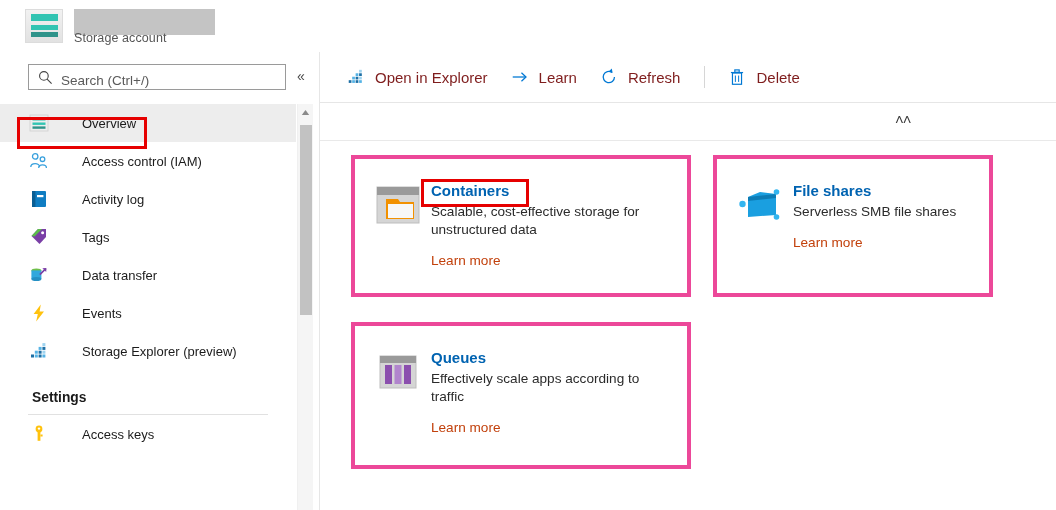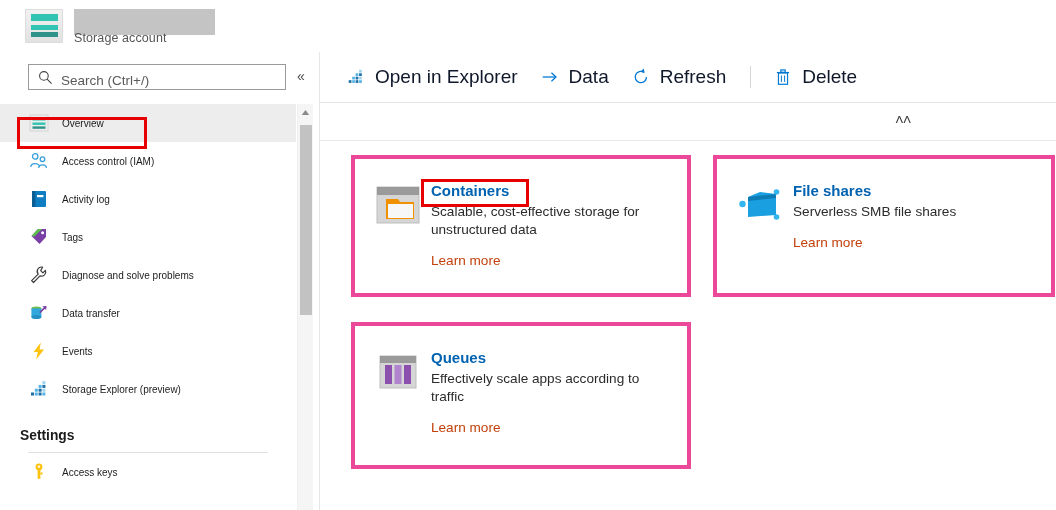"Open in Explorer" .cmd-label { color: #0f172a -> #7f1d1d; font-size: 19px -> 15px }
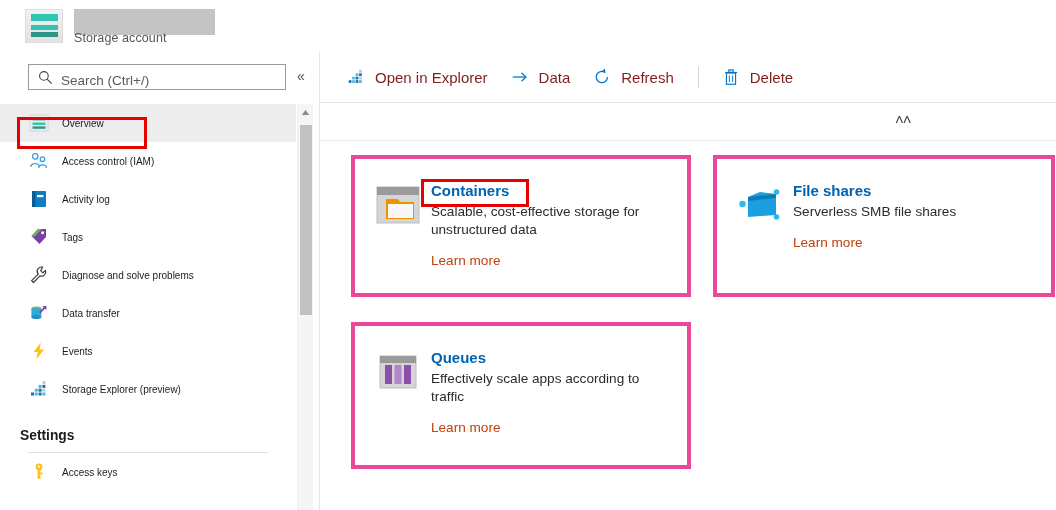"Data" span.cmd-label { text: Data -> Learn }
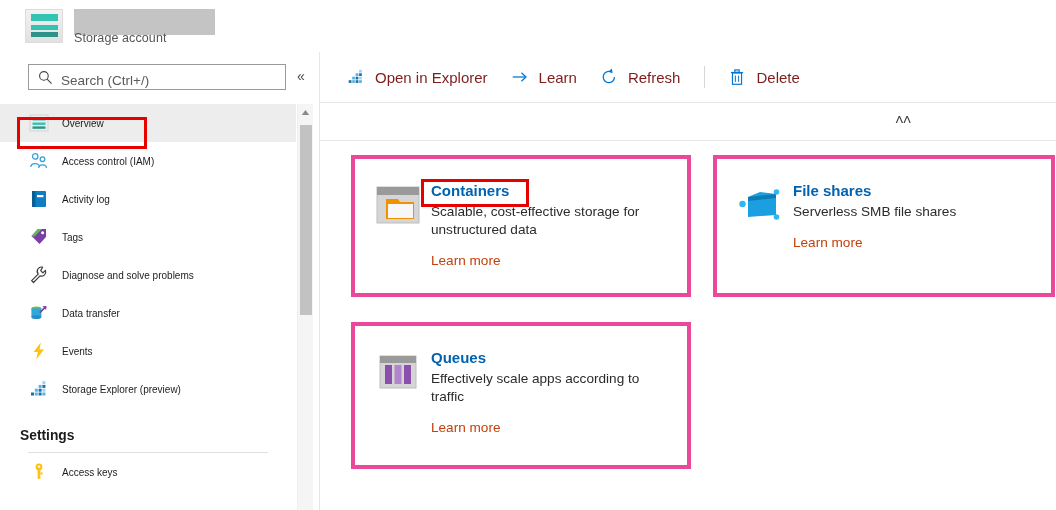"Overview" .nav-label { font-size: 10px -> 13px; margin-left: none -> 20px }
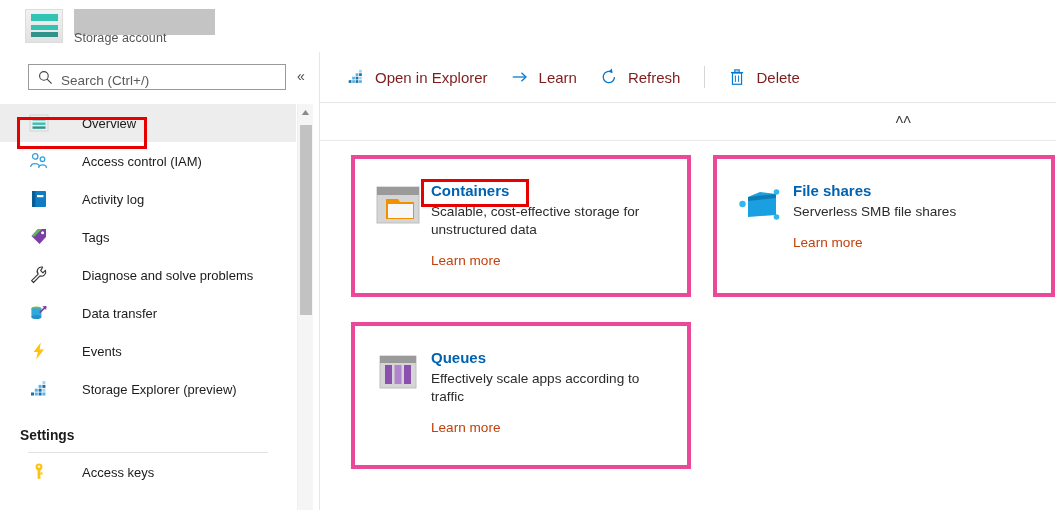"File shares" #card-fileshares { width: 342px -> 280px }
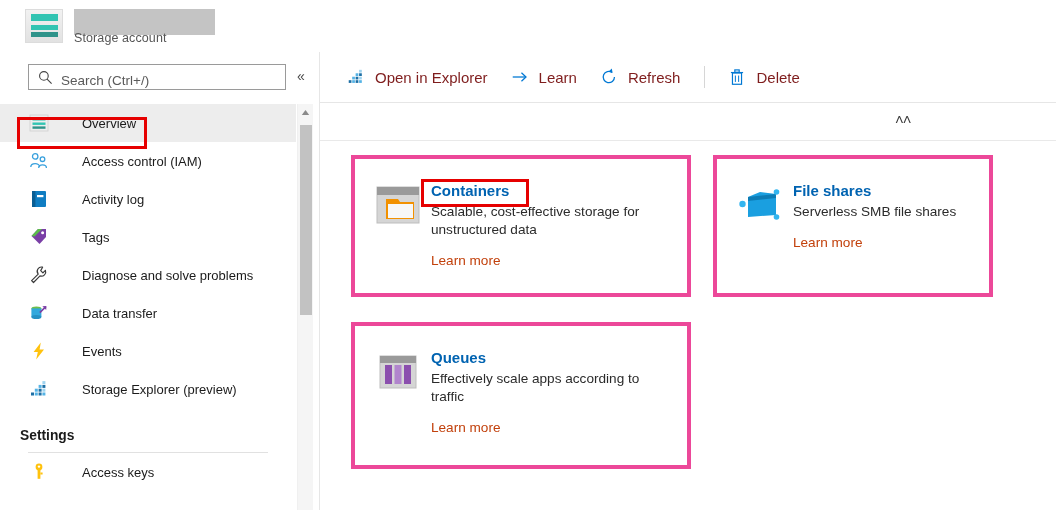"Diagnose and solve problems" div.nav-item { html: <div> <span> <svg> <path></path> </svg> </span> <span>Diagnose and solve problems</span> </div> -> none }
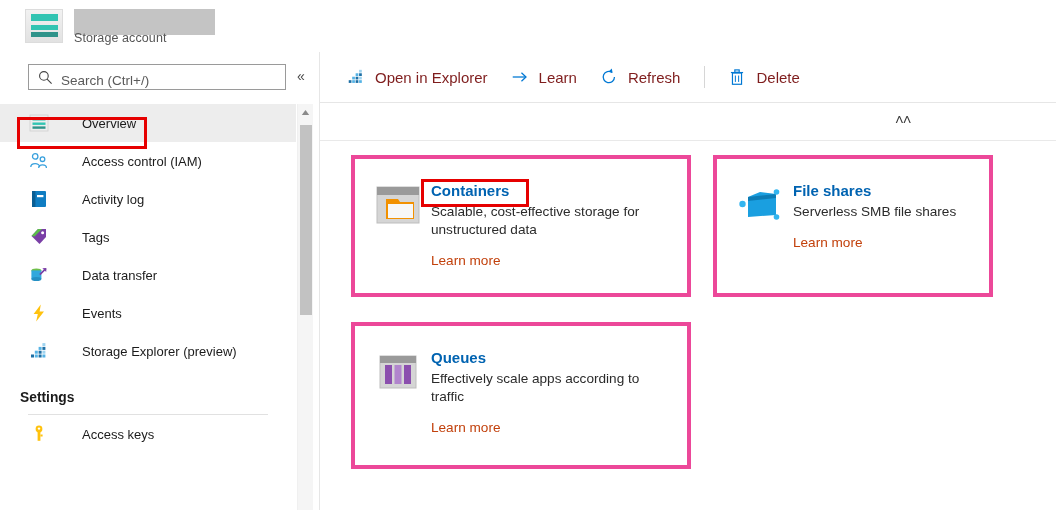"Settings" .nav-section { padding-left: 20px -> 32px }
